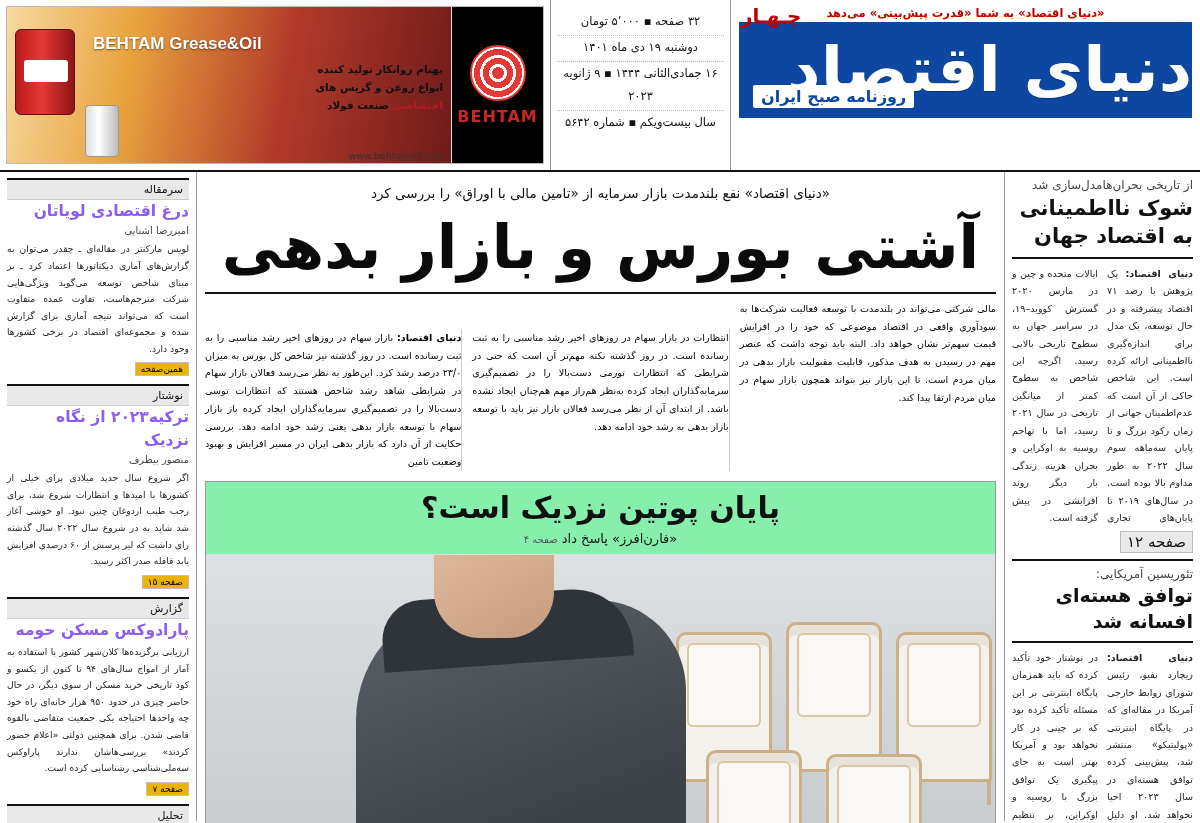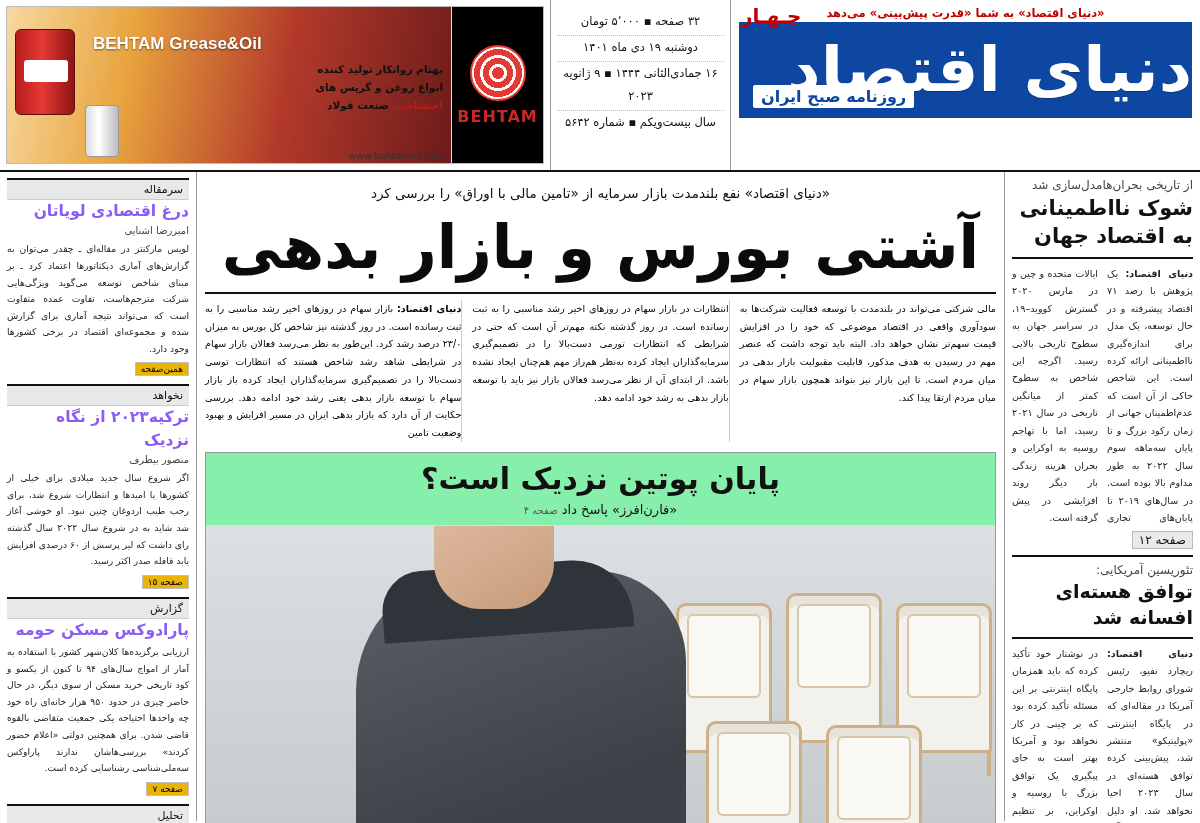"دنیای اقتصاد: بازار سهام در" .sep-v { margin-top: none -> 29px }
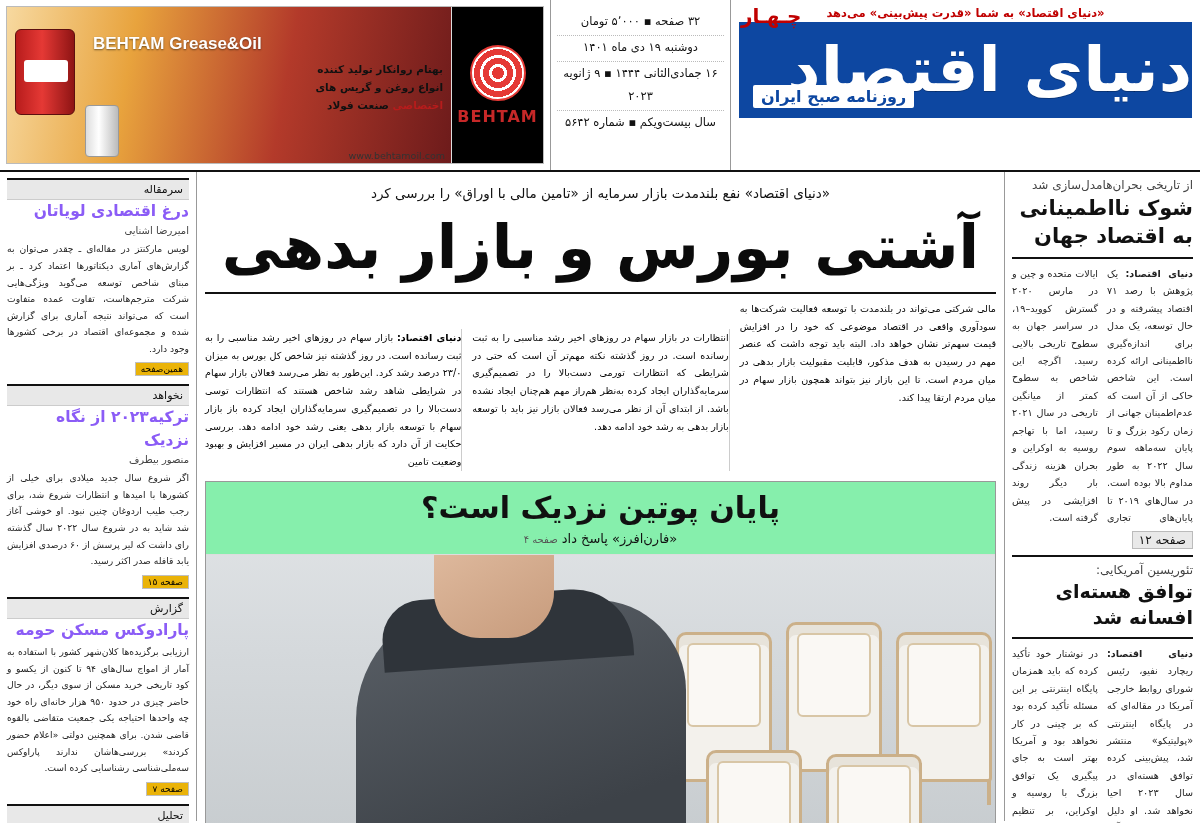"نخواهد" div.sec-label { text: نخواهد -> نوشتار }
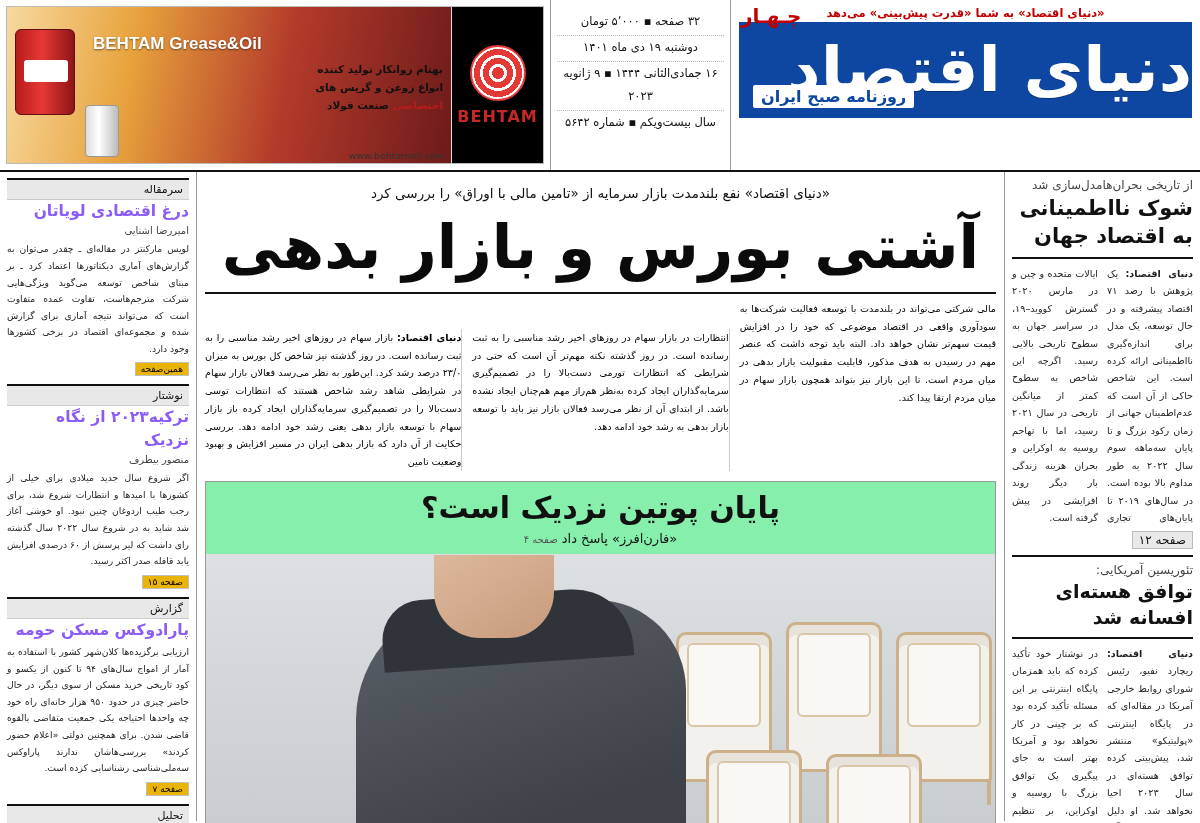"صفحه ۱۲" .page-ref { font-size: 12px -> 15px }
